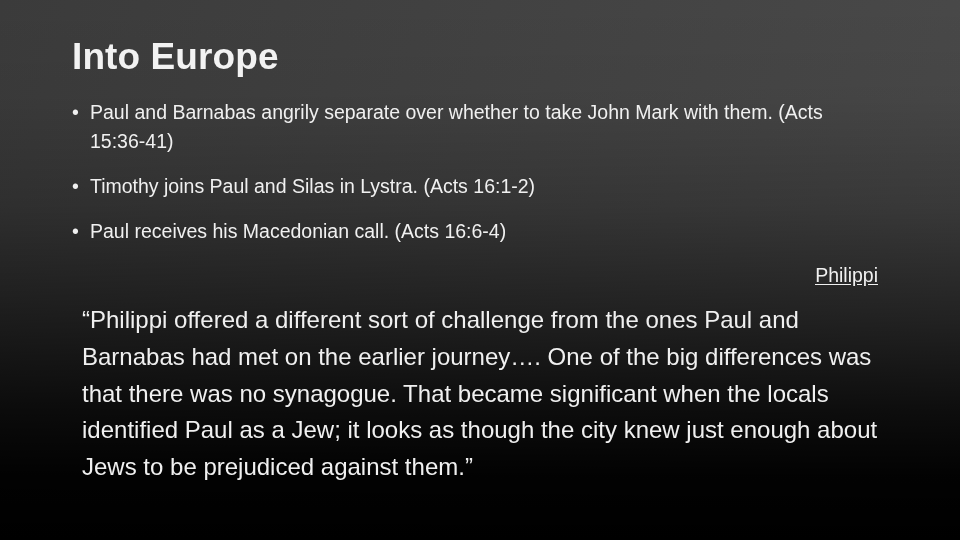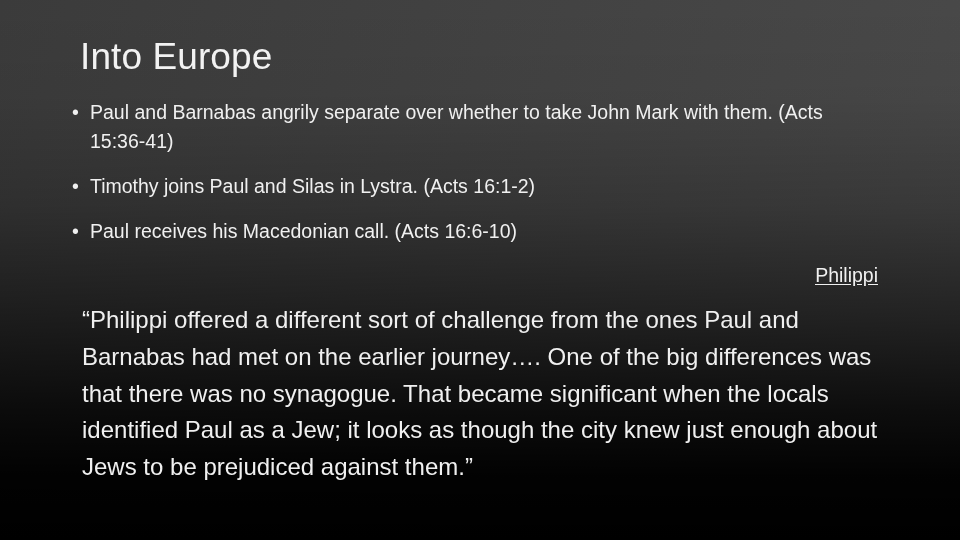"Into Europe" .slide-title { font-weight: 400 -> 700; left: 80px -> 72px }
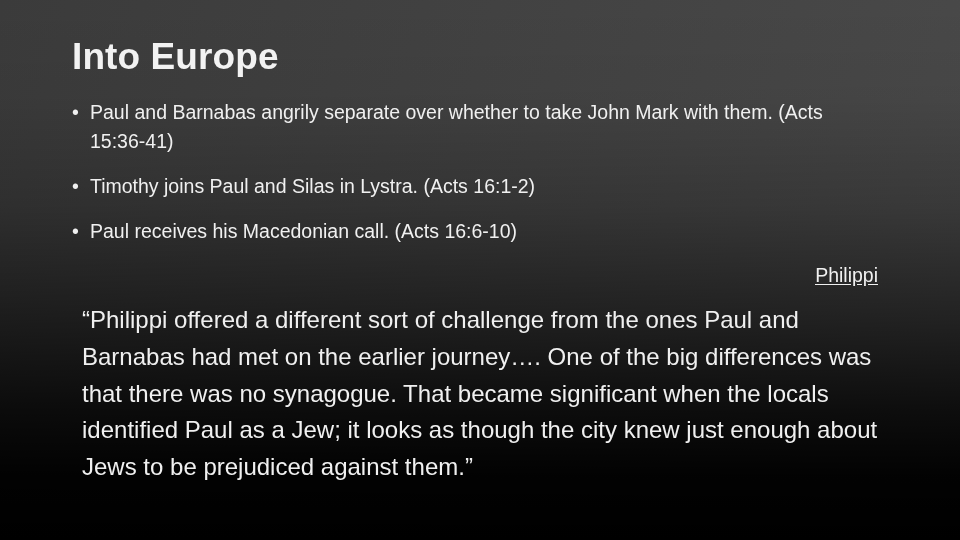"Paul receives his Macedonian call." span { text: 16:6-10 -> 16:6-4 }
